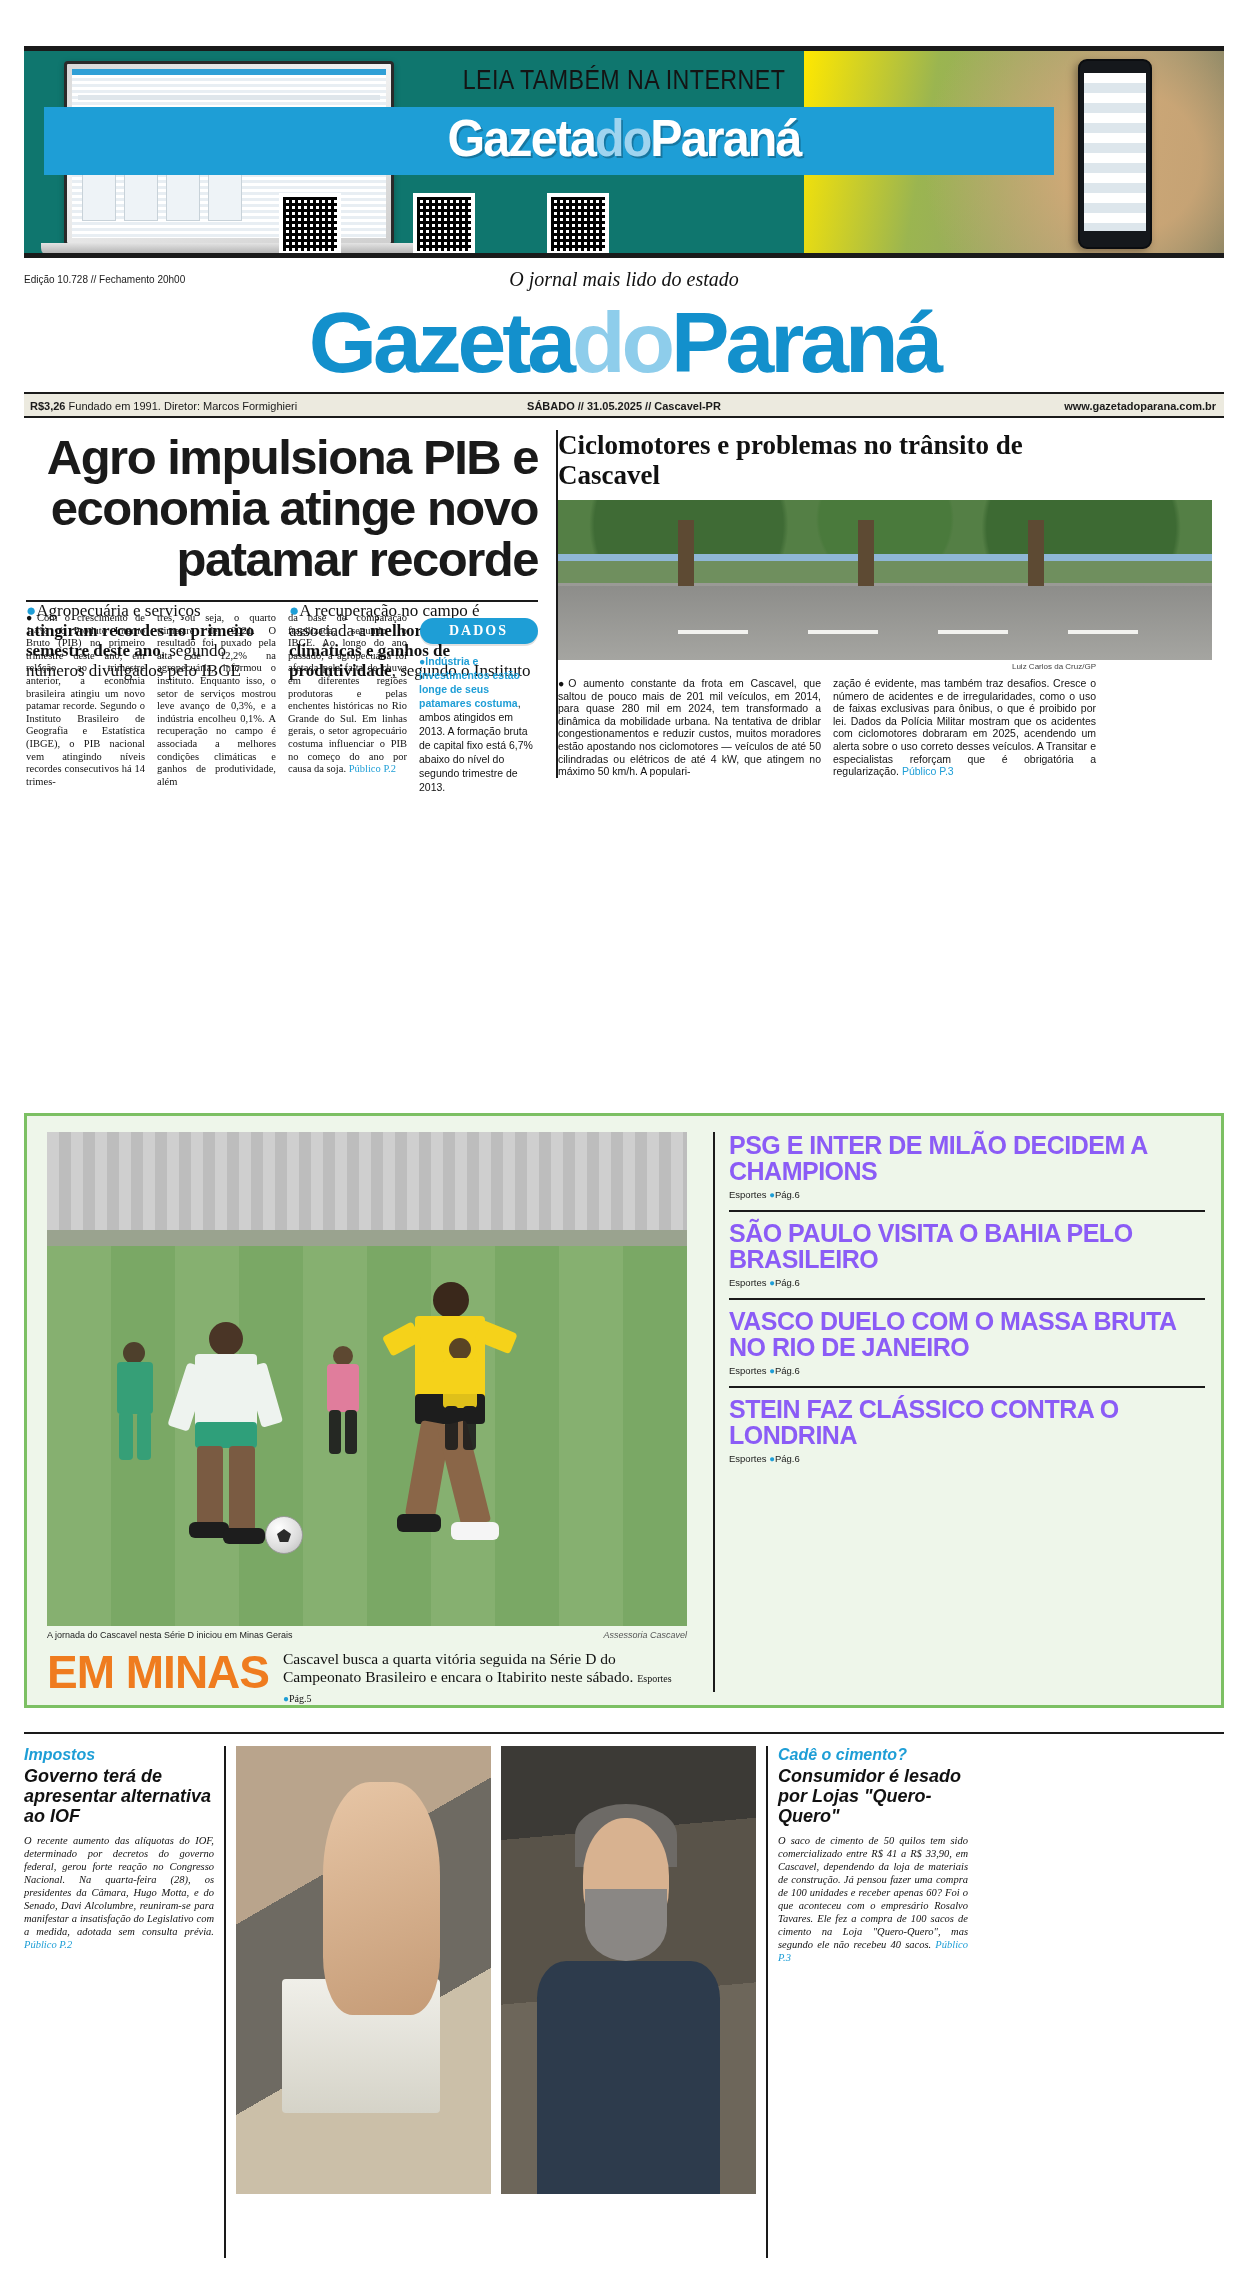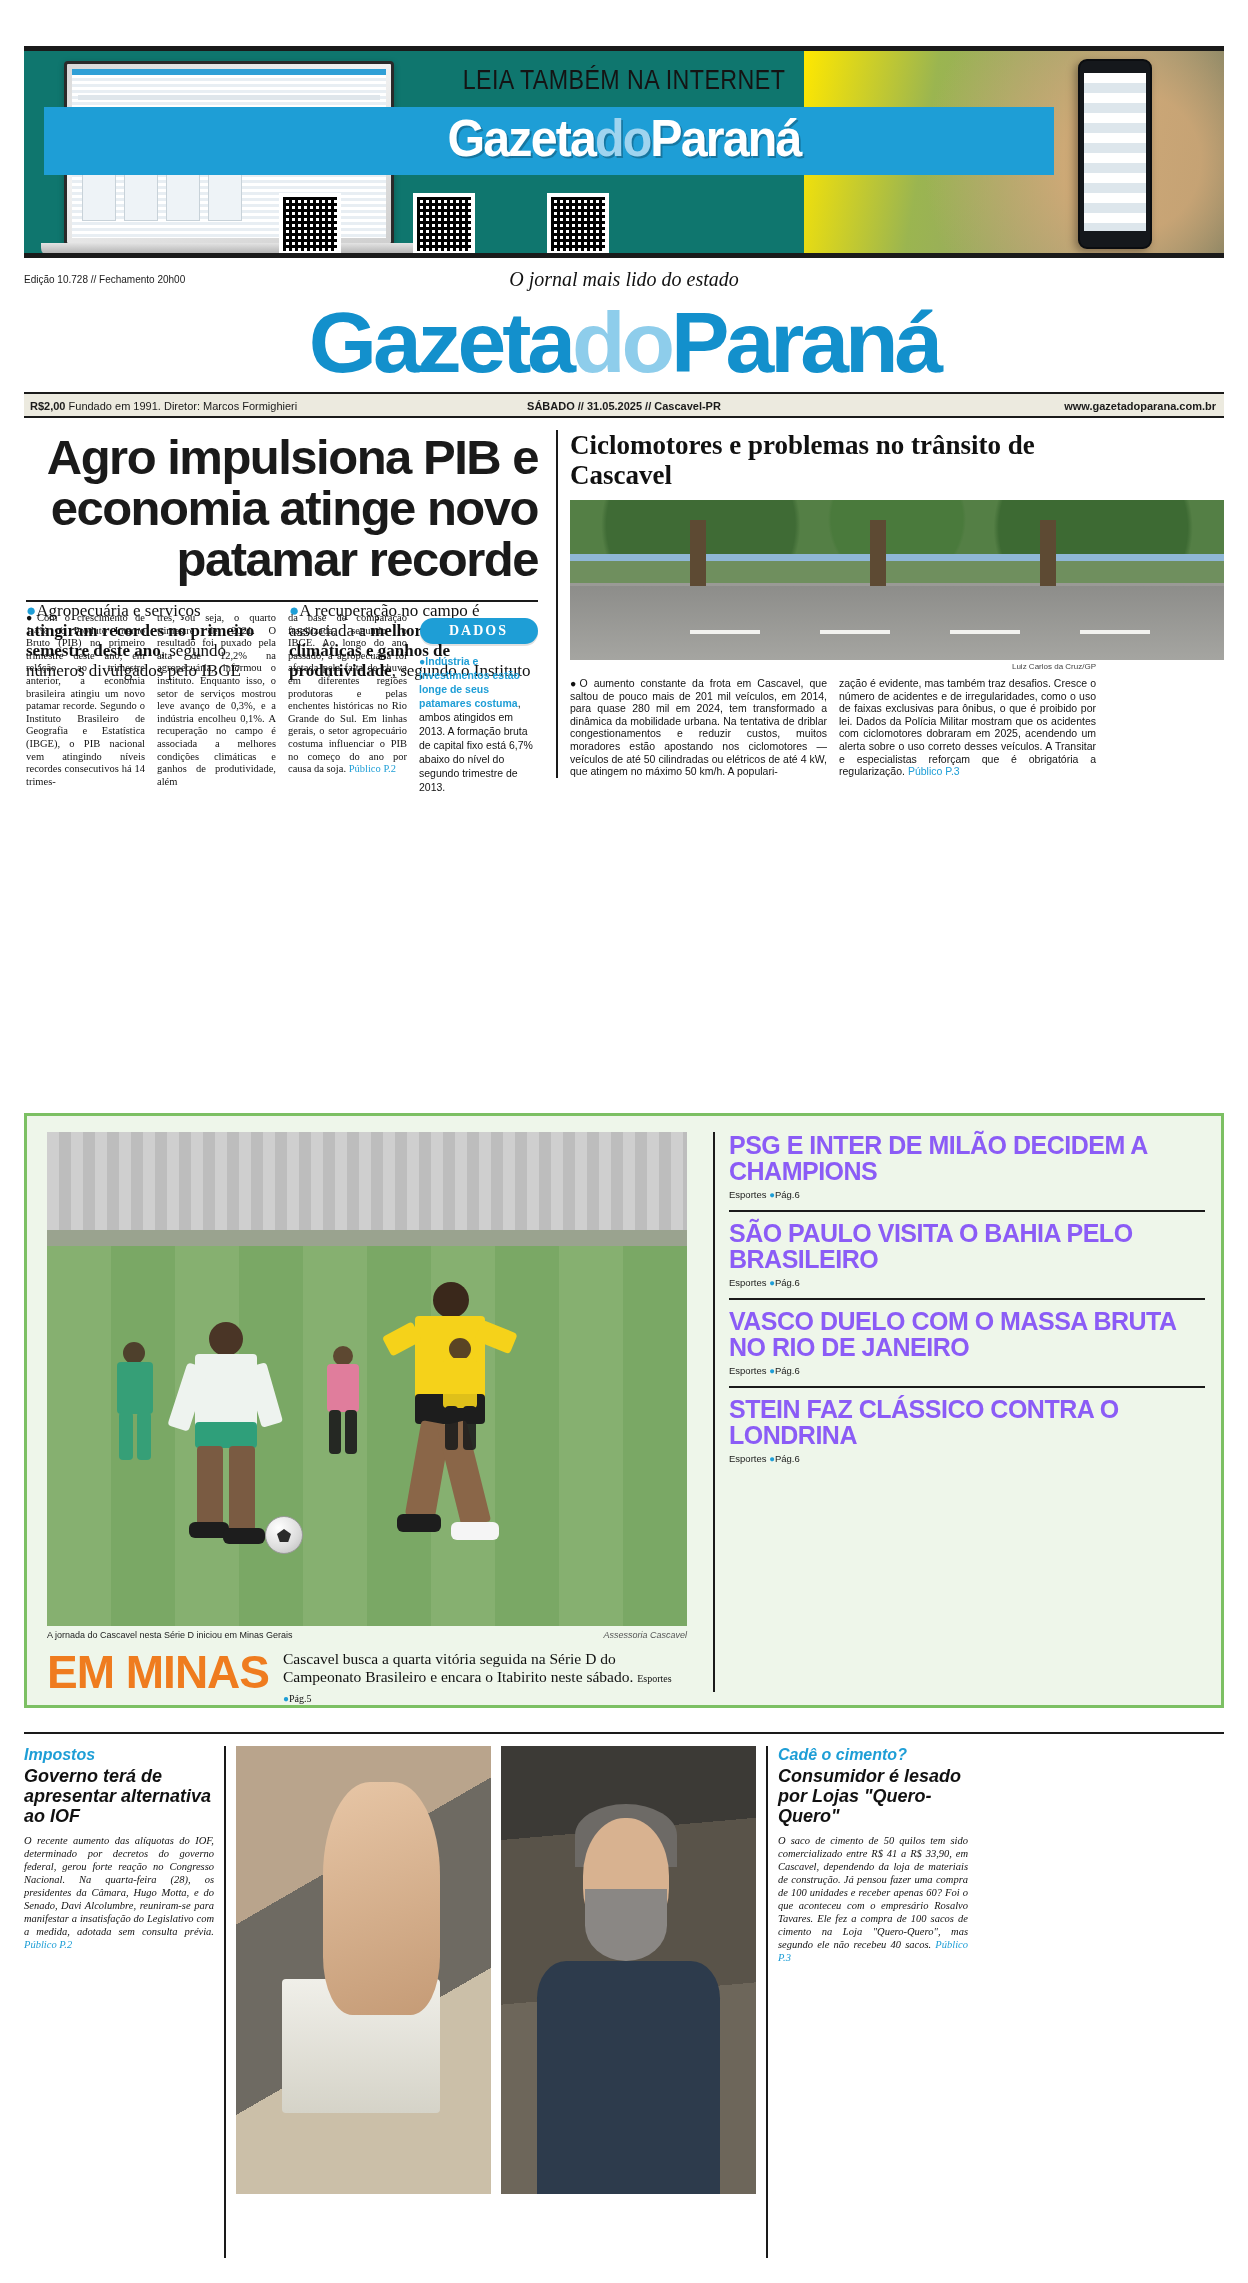"R$2,00" b { text: R$2,00 -> R$3,26 }
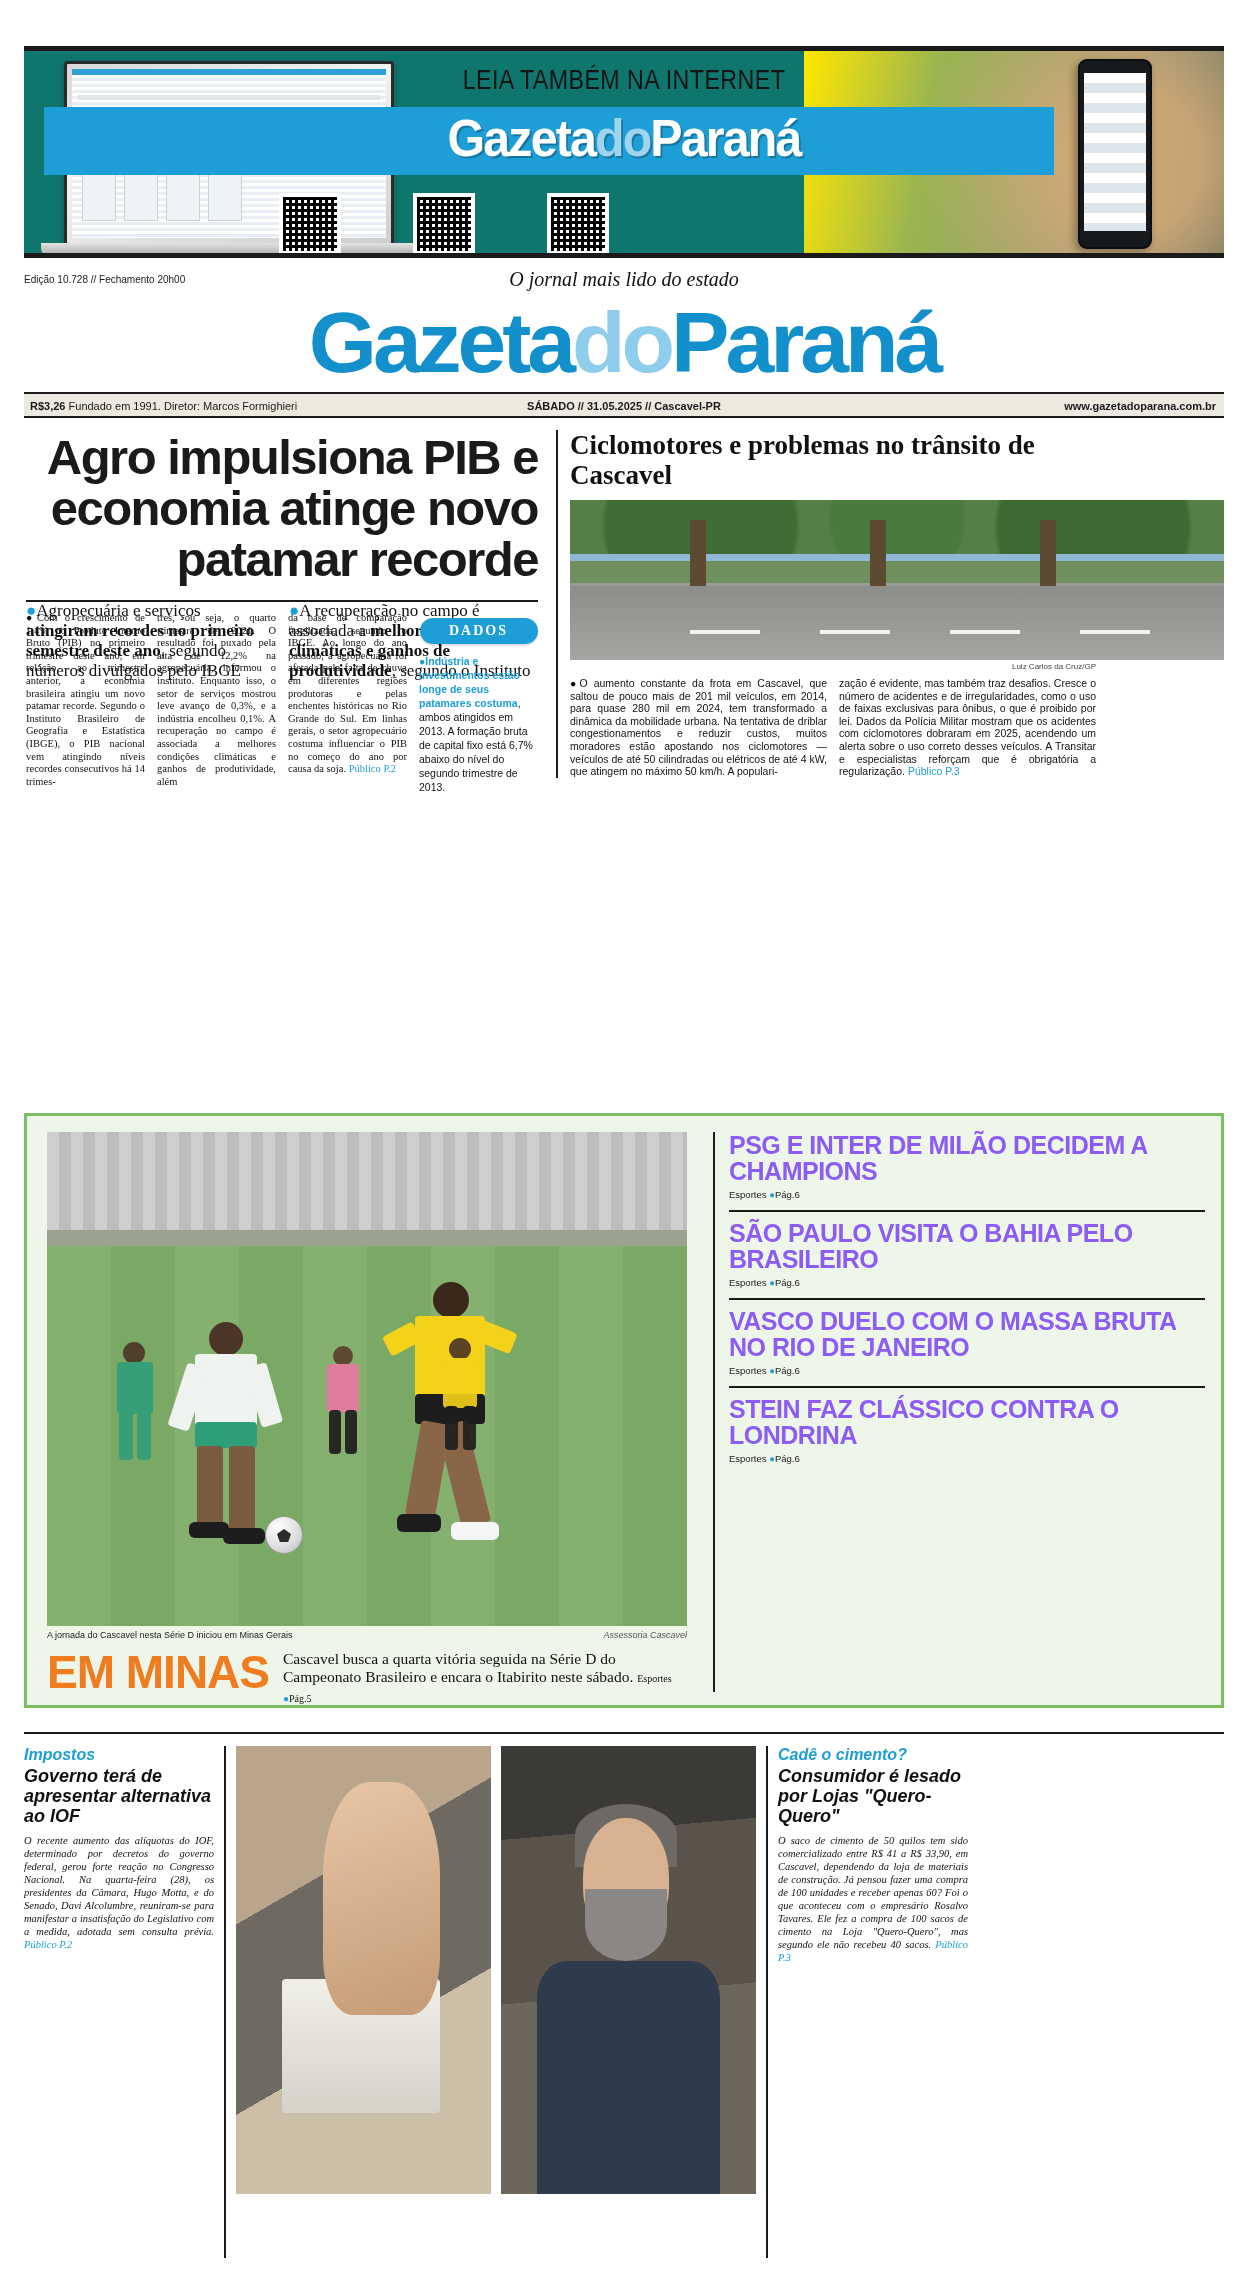"Ciclomotores e problemas no trânsito" .right-top { padding-left: 12px -> none }
